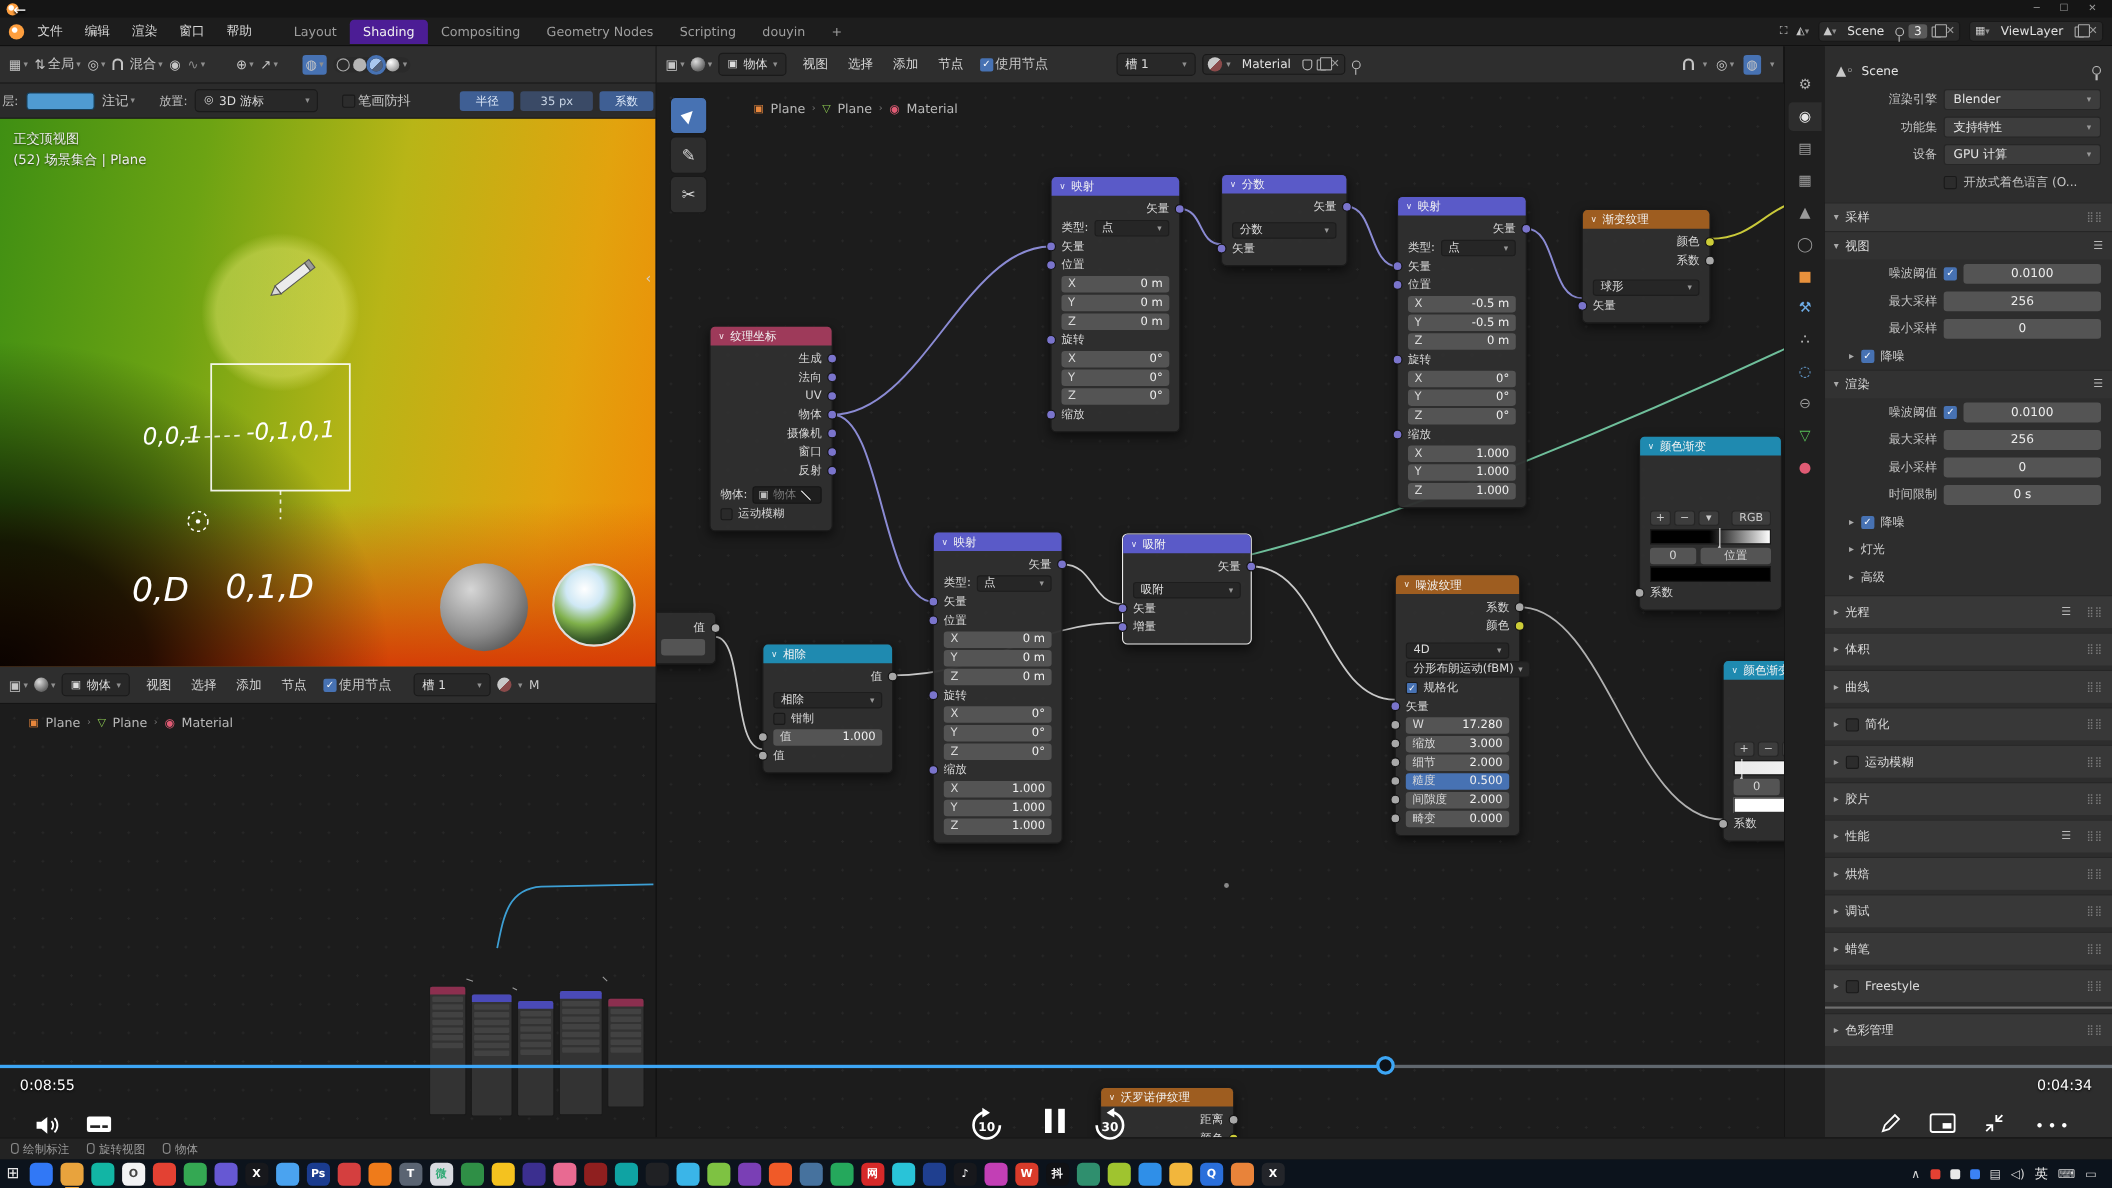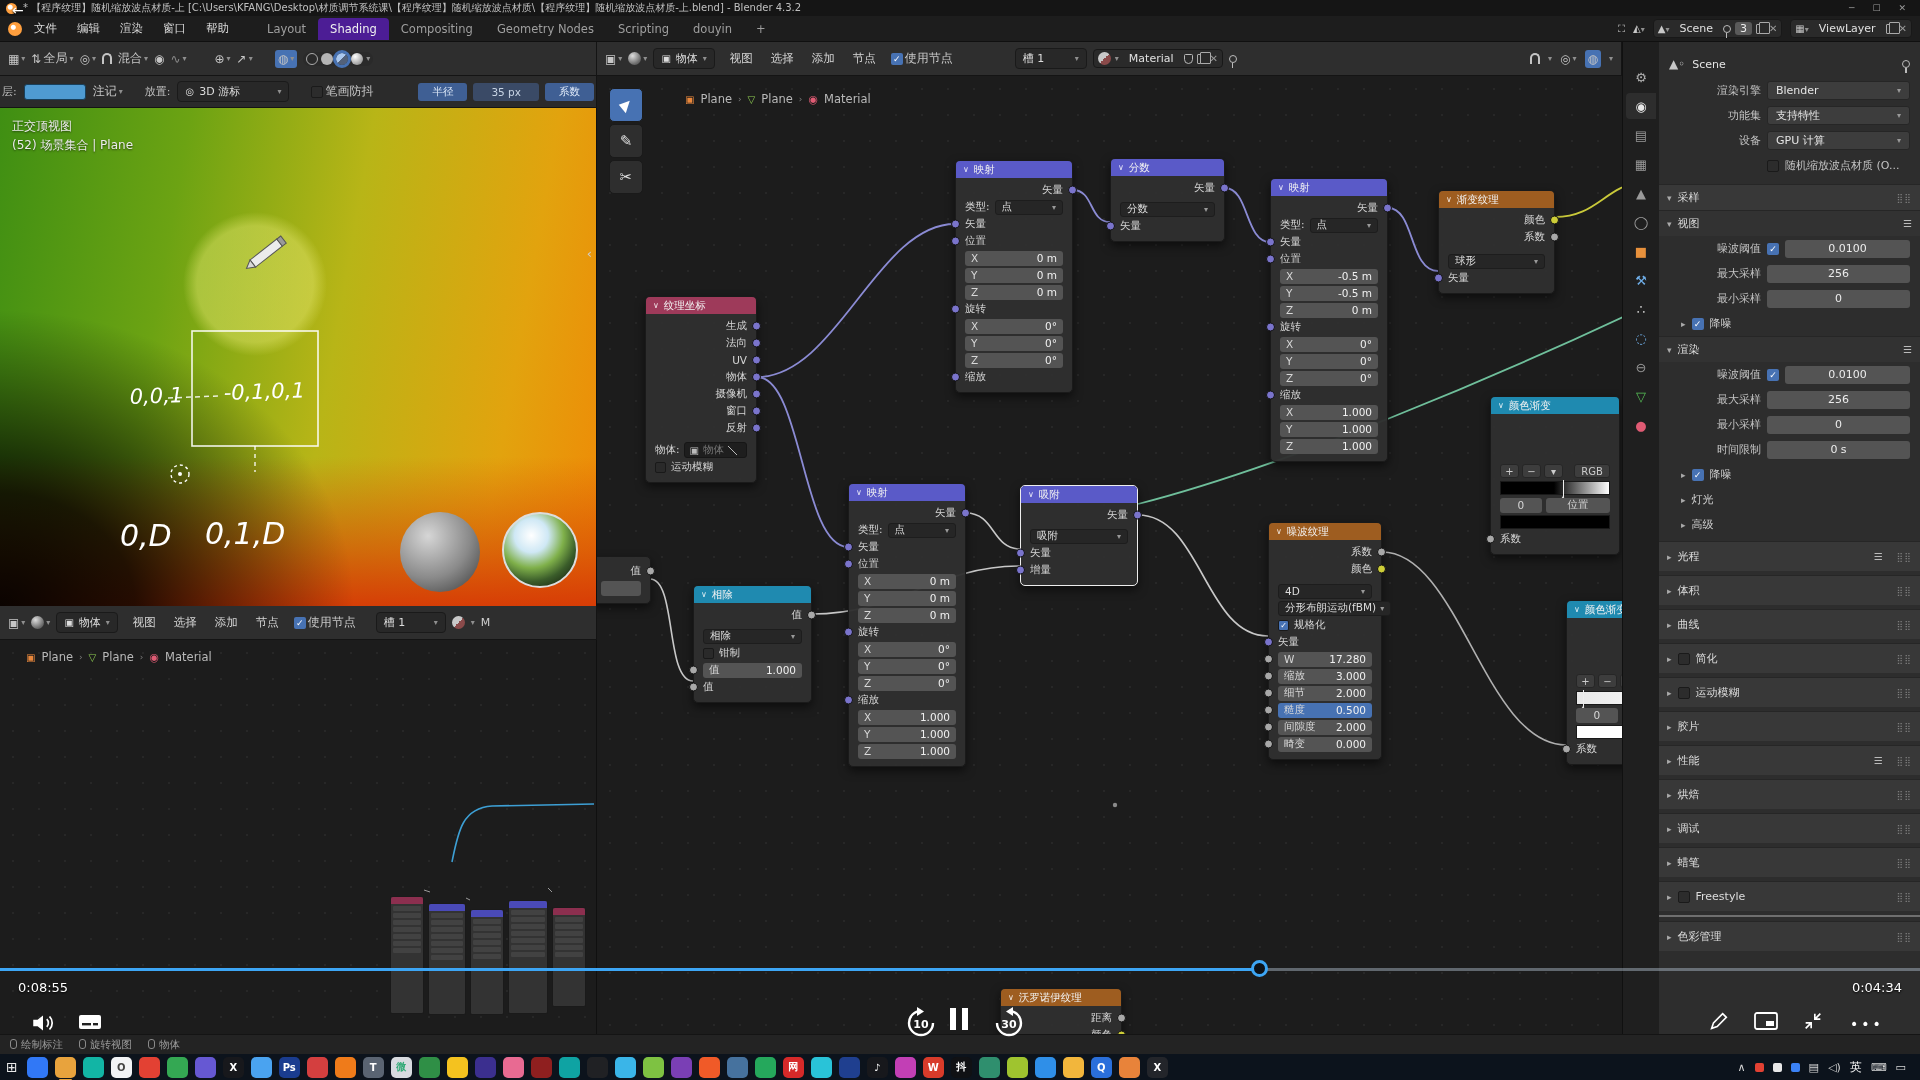"* 【程序纹理】随机缩放波点材质-上" span.ttl { html: <span>* 【程序纹理】随机缩放波点材质-上 [C:\Users\KFANG\Desktop\材质调节系统课\【程序纹理】随机缩放波点材质\【程序纹理】随机缩放波点材质-上.blend] - Blender 4.3.2</span> -> none }
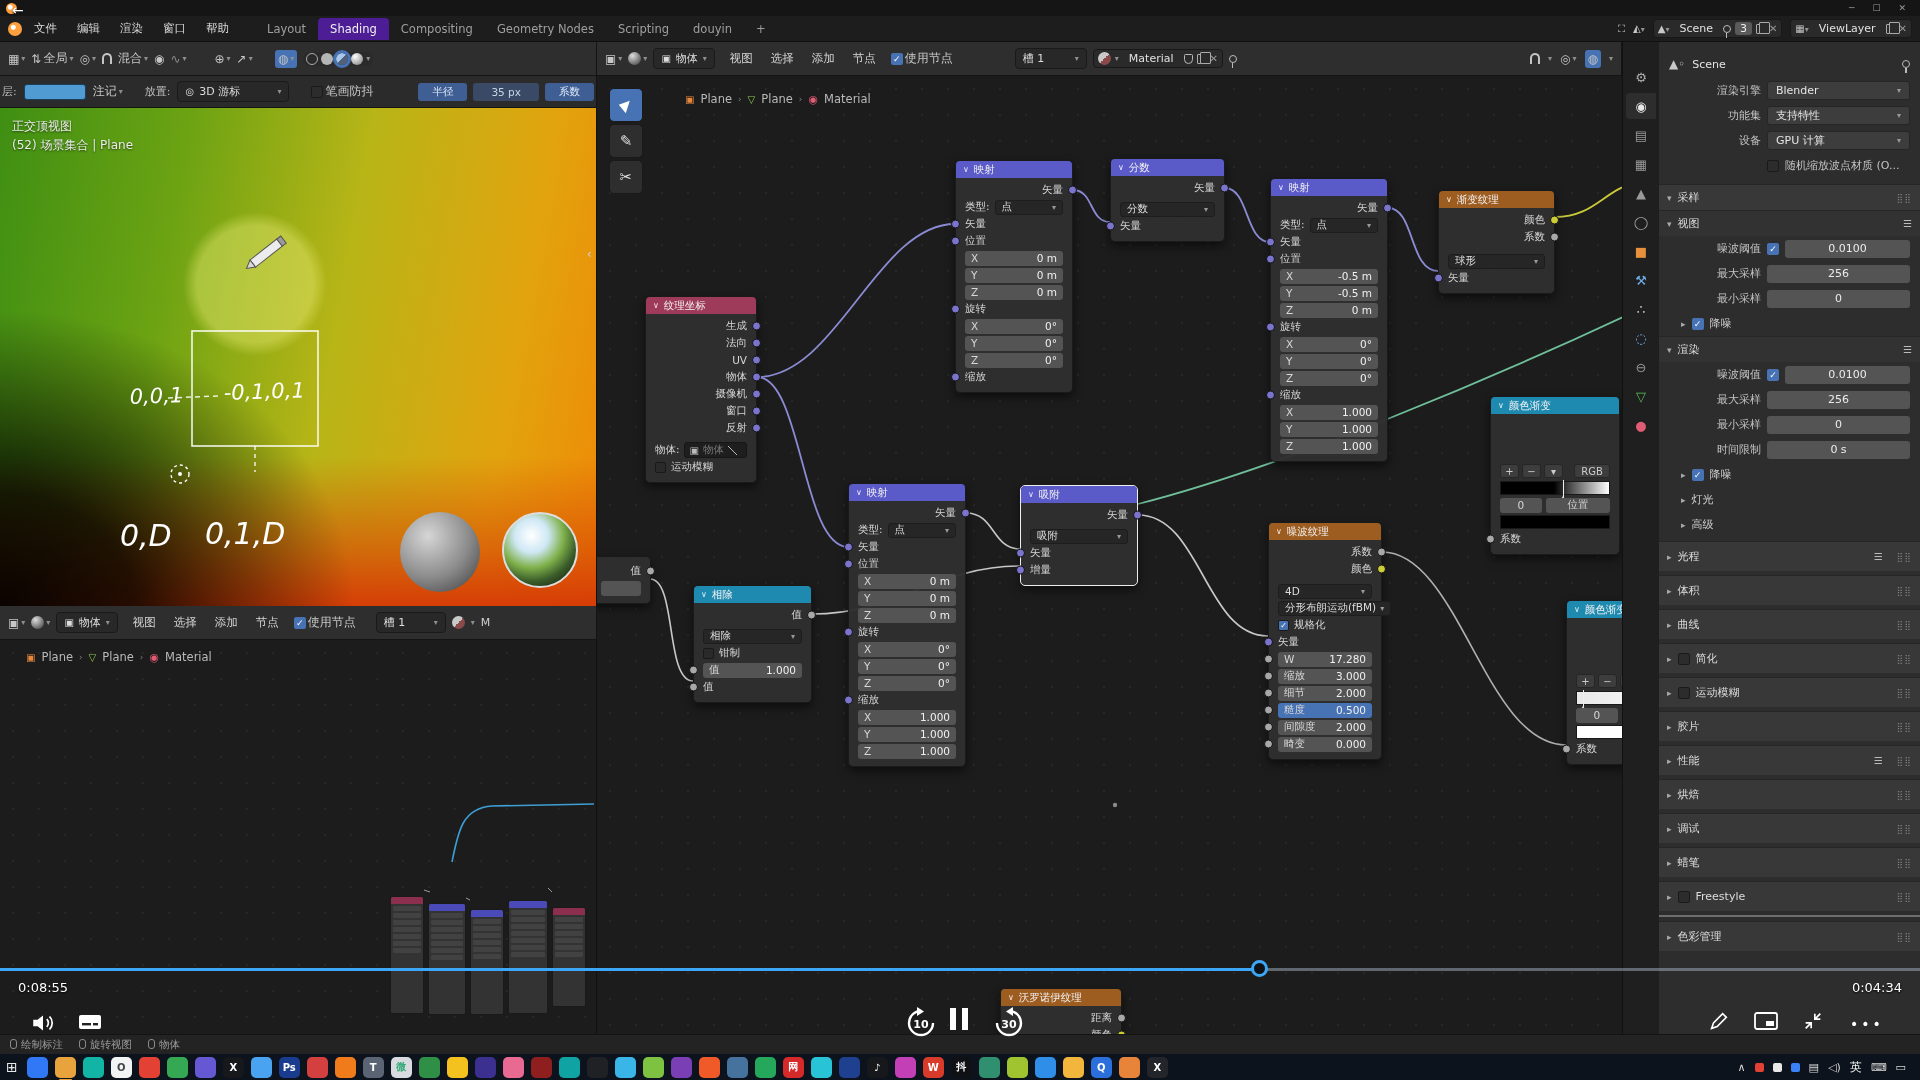"随机缩放波点材质 (O..." span { text: 随机缩放波点材质 -> 开放式着色语言 }
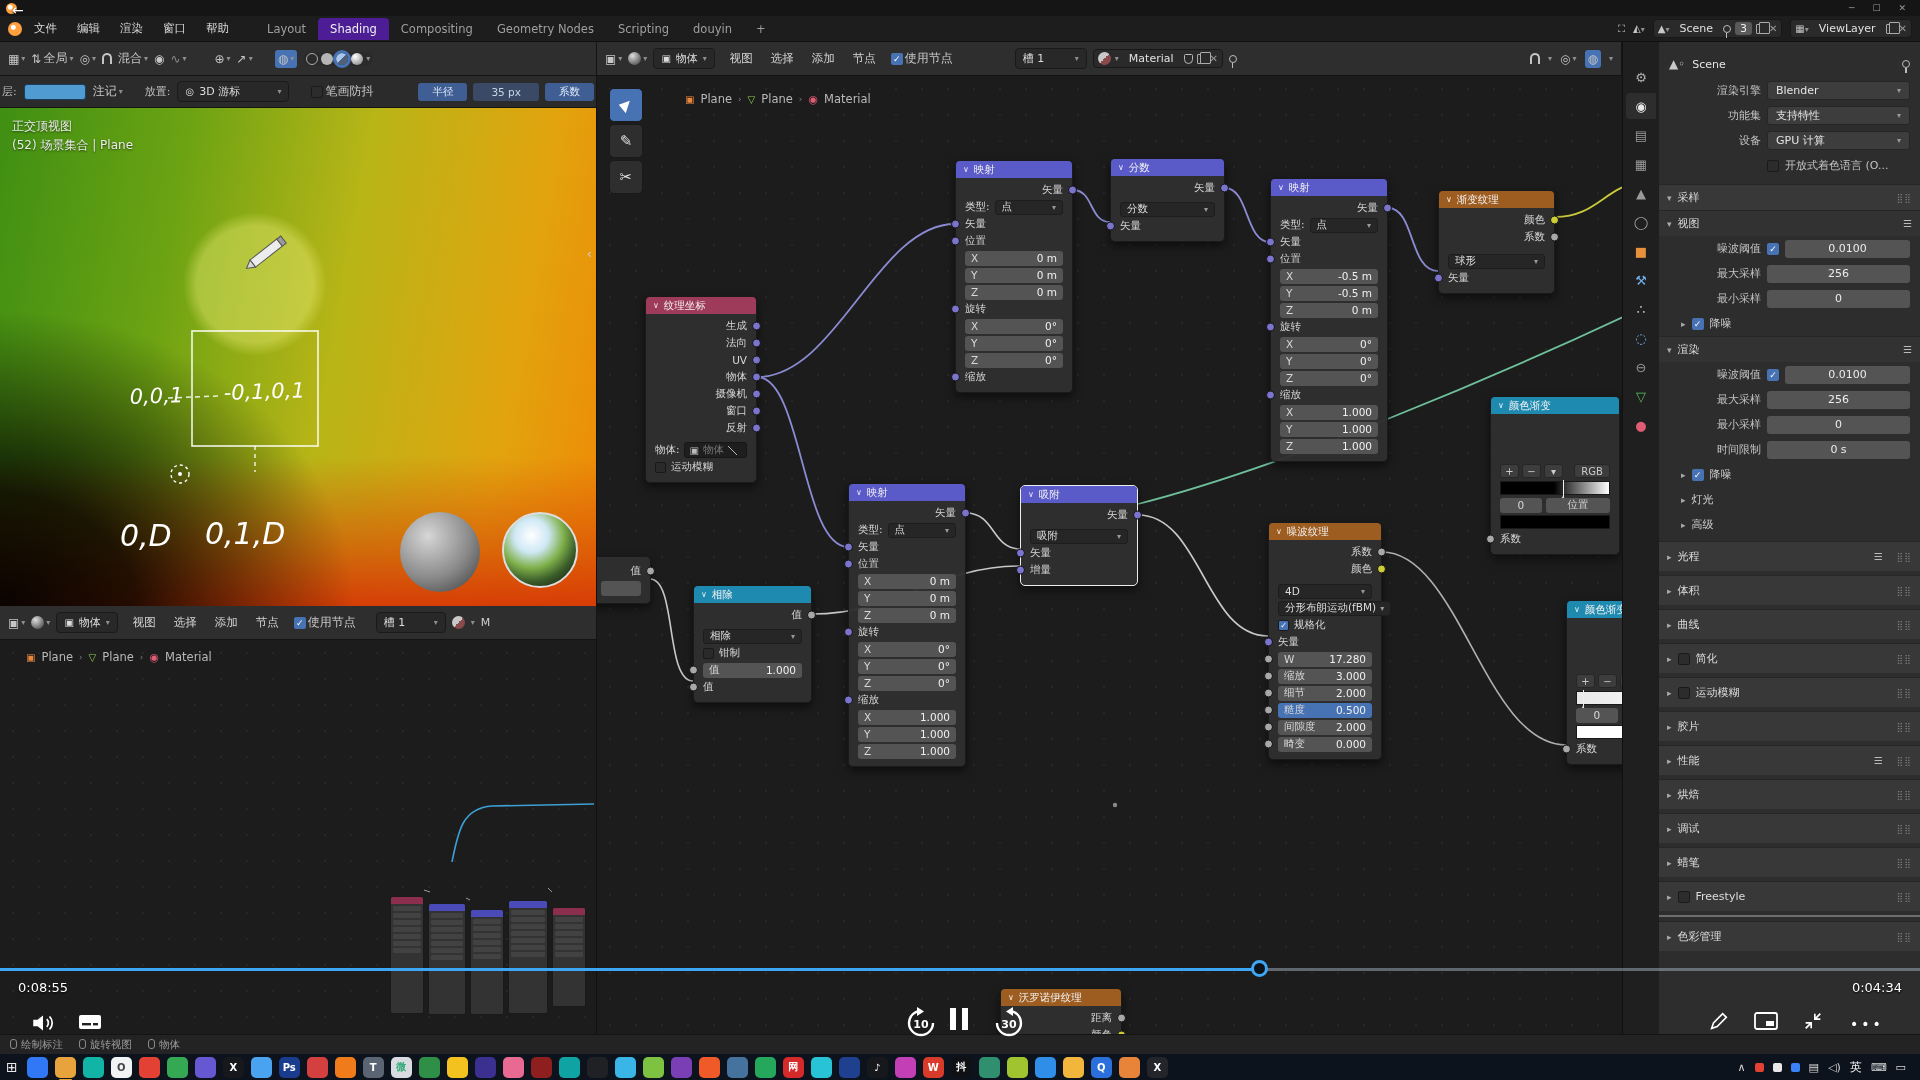"10" div.pctl { left: 904px -> 880px }
